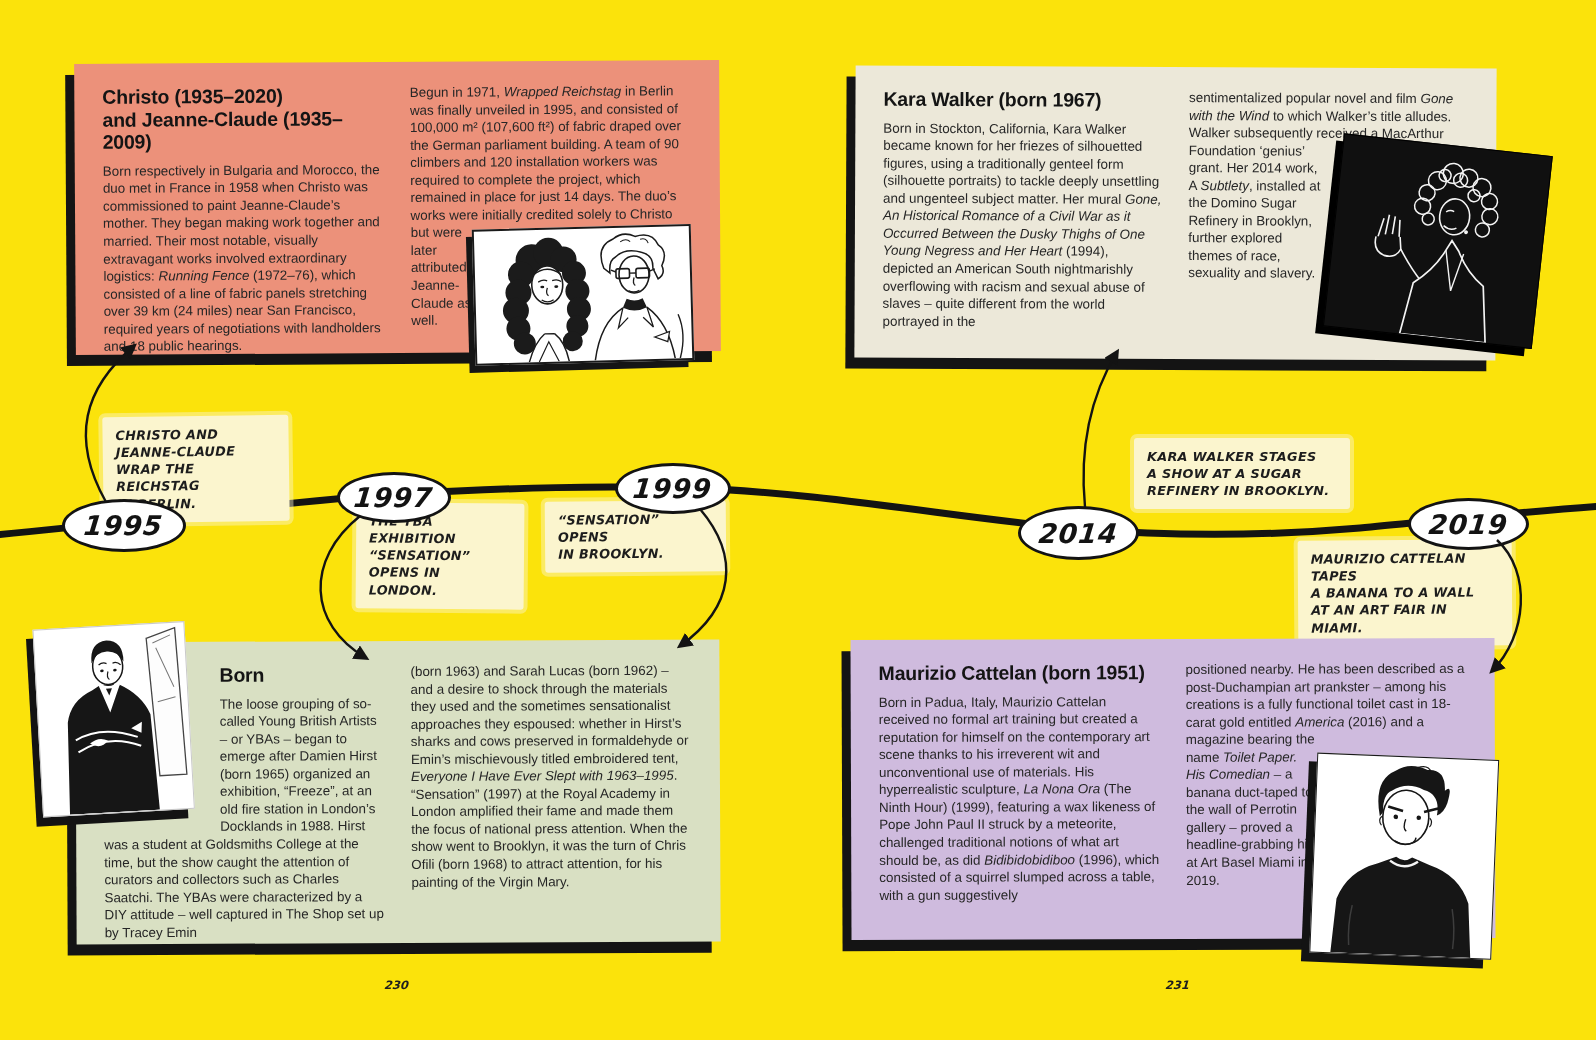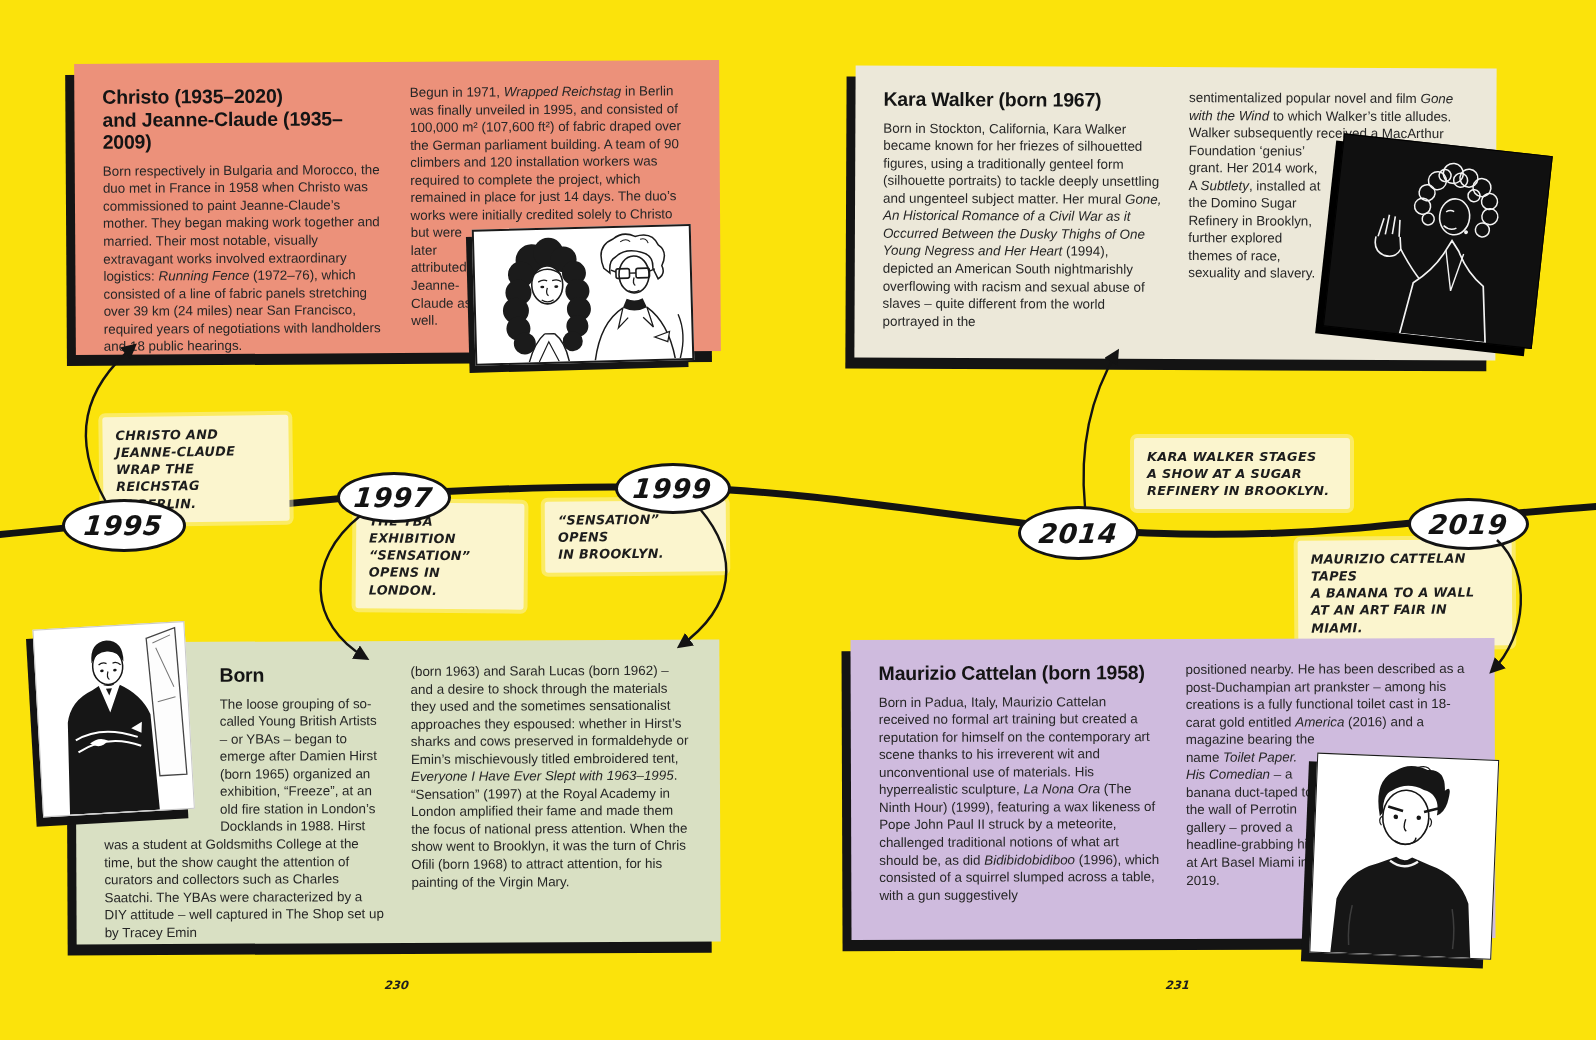"Maurizio Cattelan (born 1958)" h2 { text: 1958 -> 1951 }
